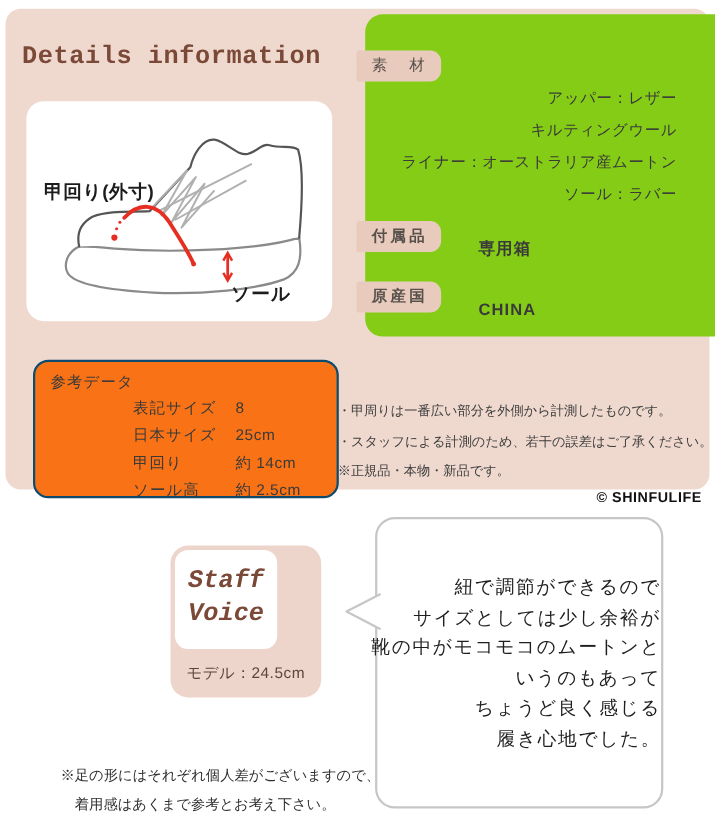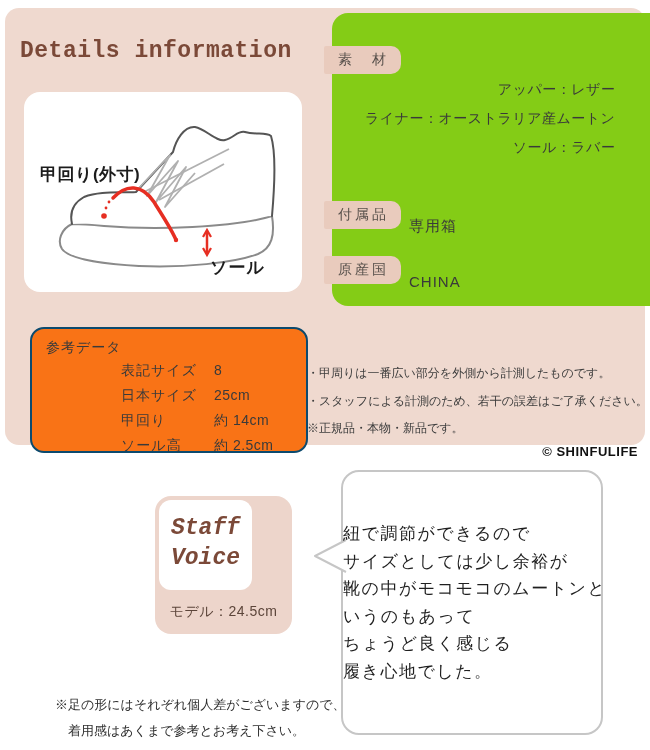"キルティングウール" div.indent { html: none -> <div>キルティングウール</div> }
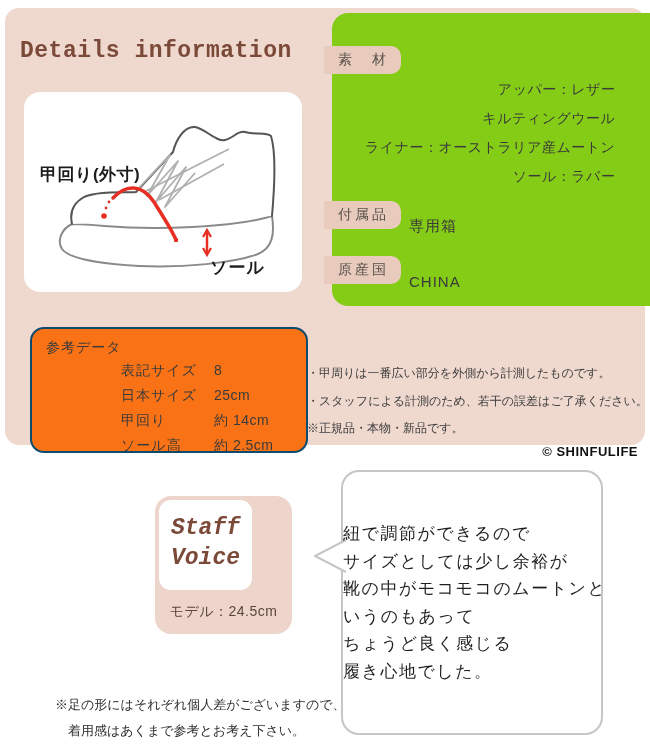"付属品" .spec-row { font-weight: none -> bold; gap: 8px -> 34px }
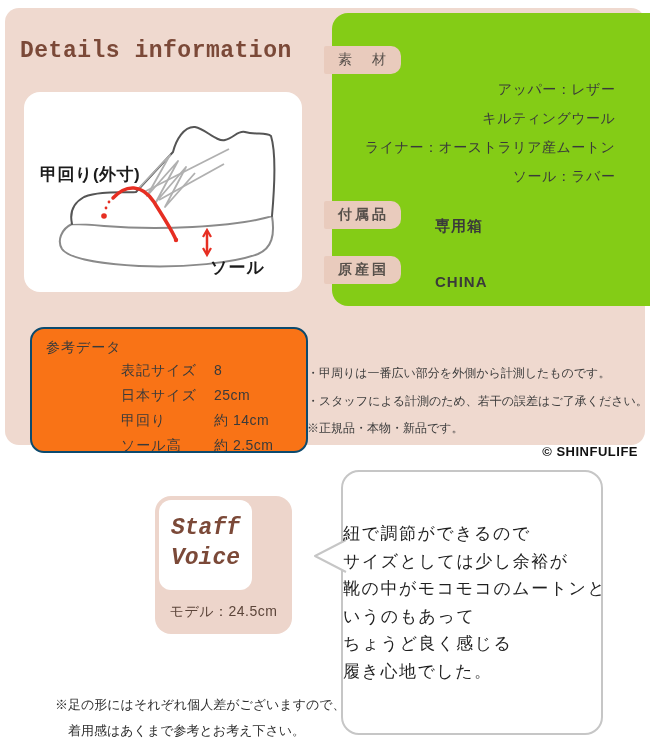"紐で調節ができるので" .bubble-text { align-items: flex-start -> flex-end; margin-left: none -> 44px }
